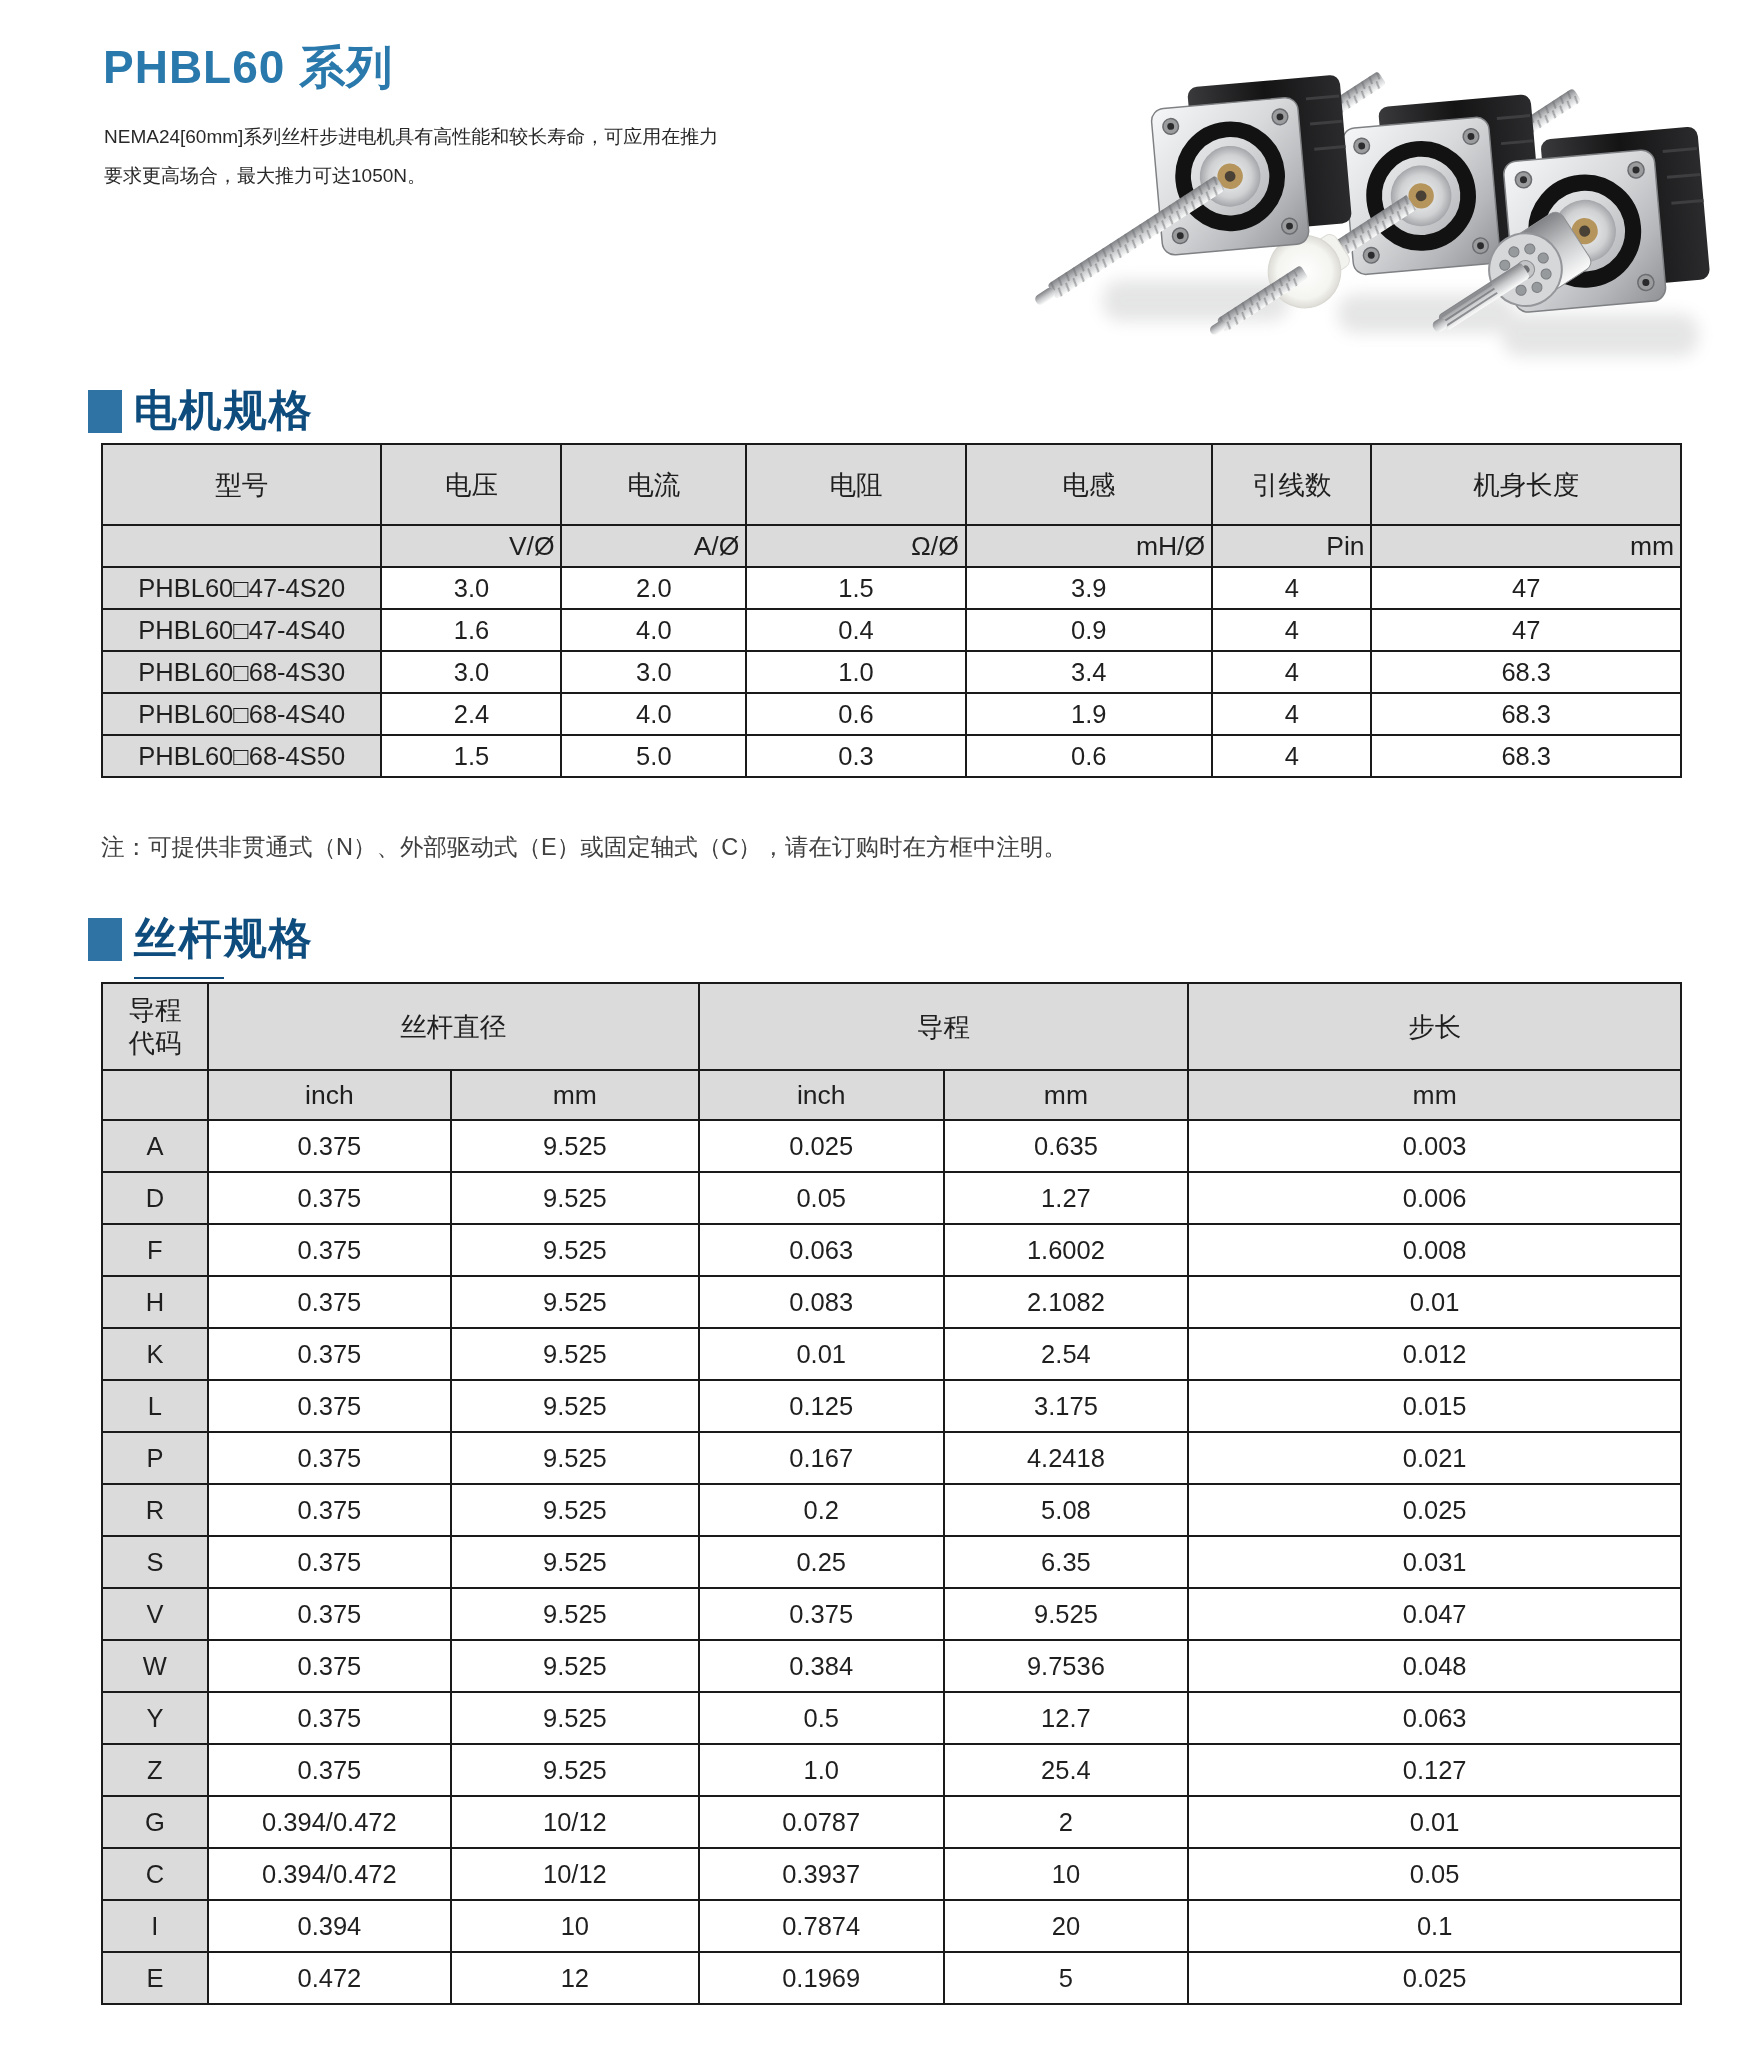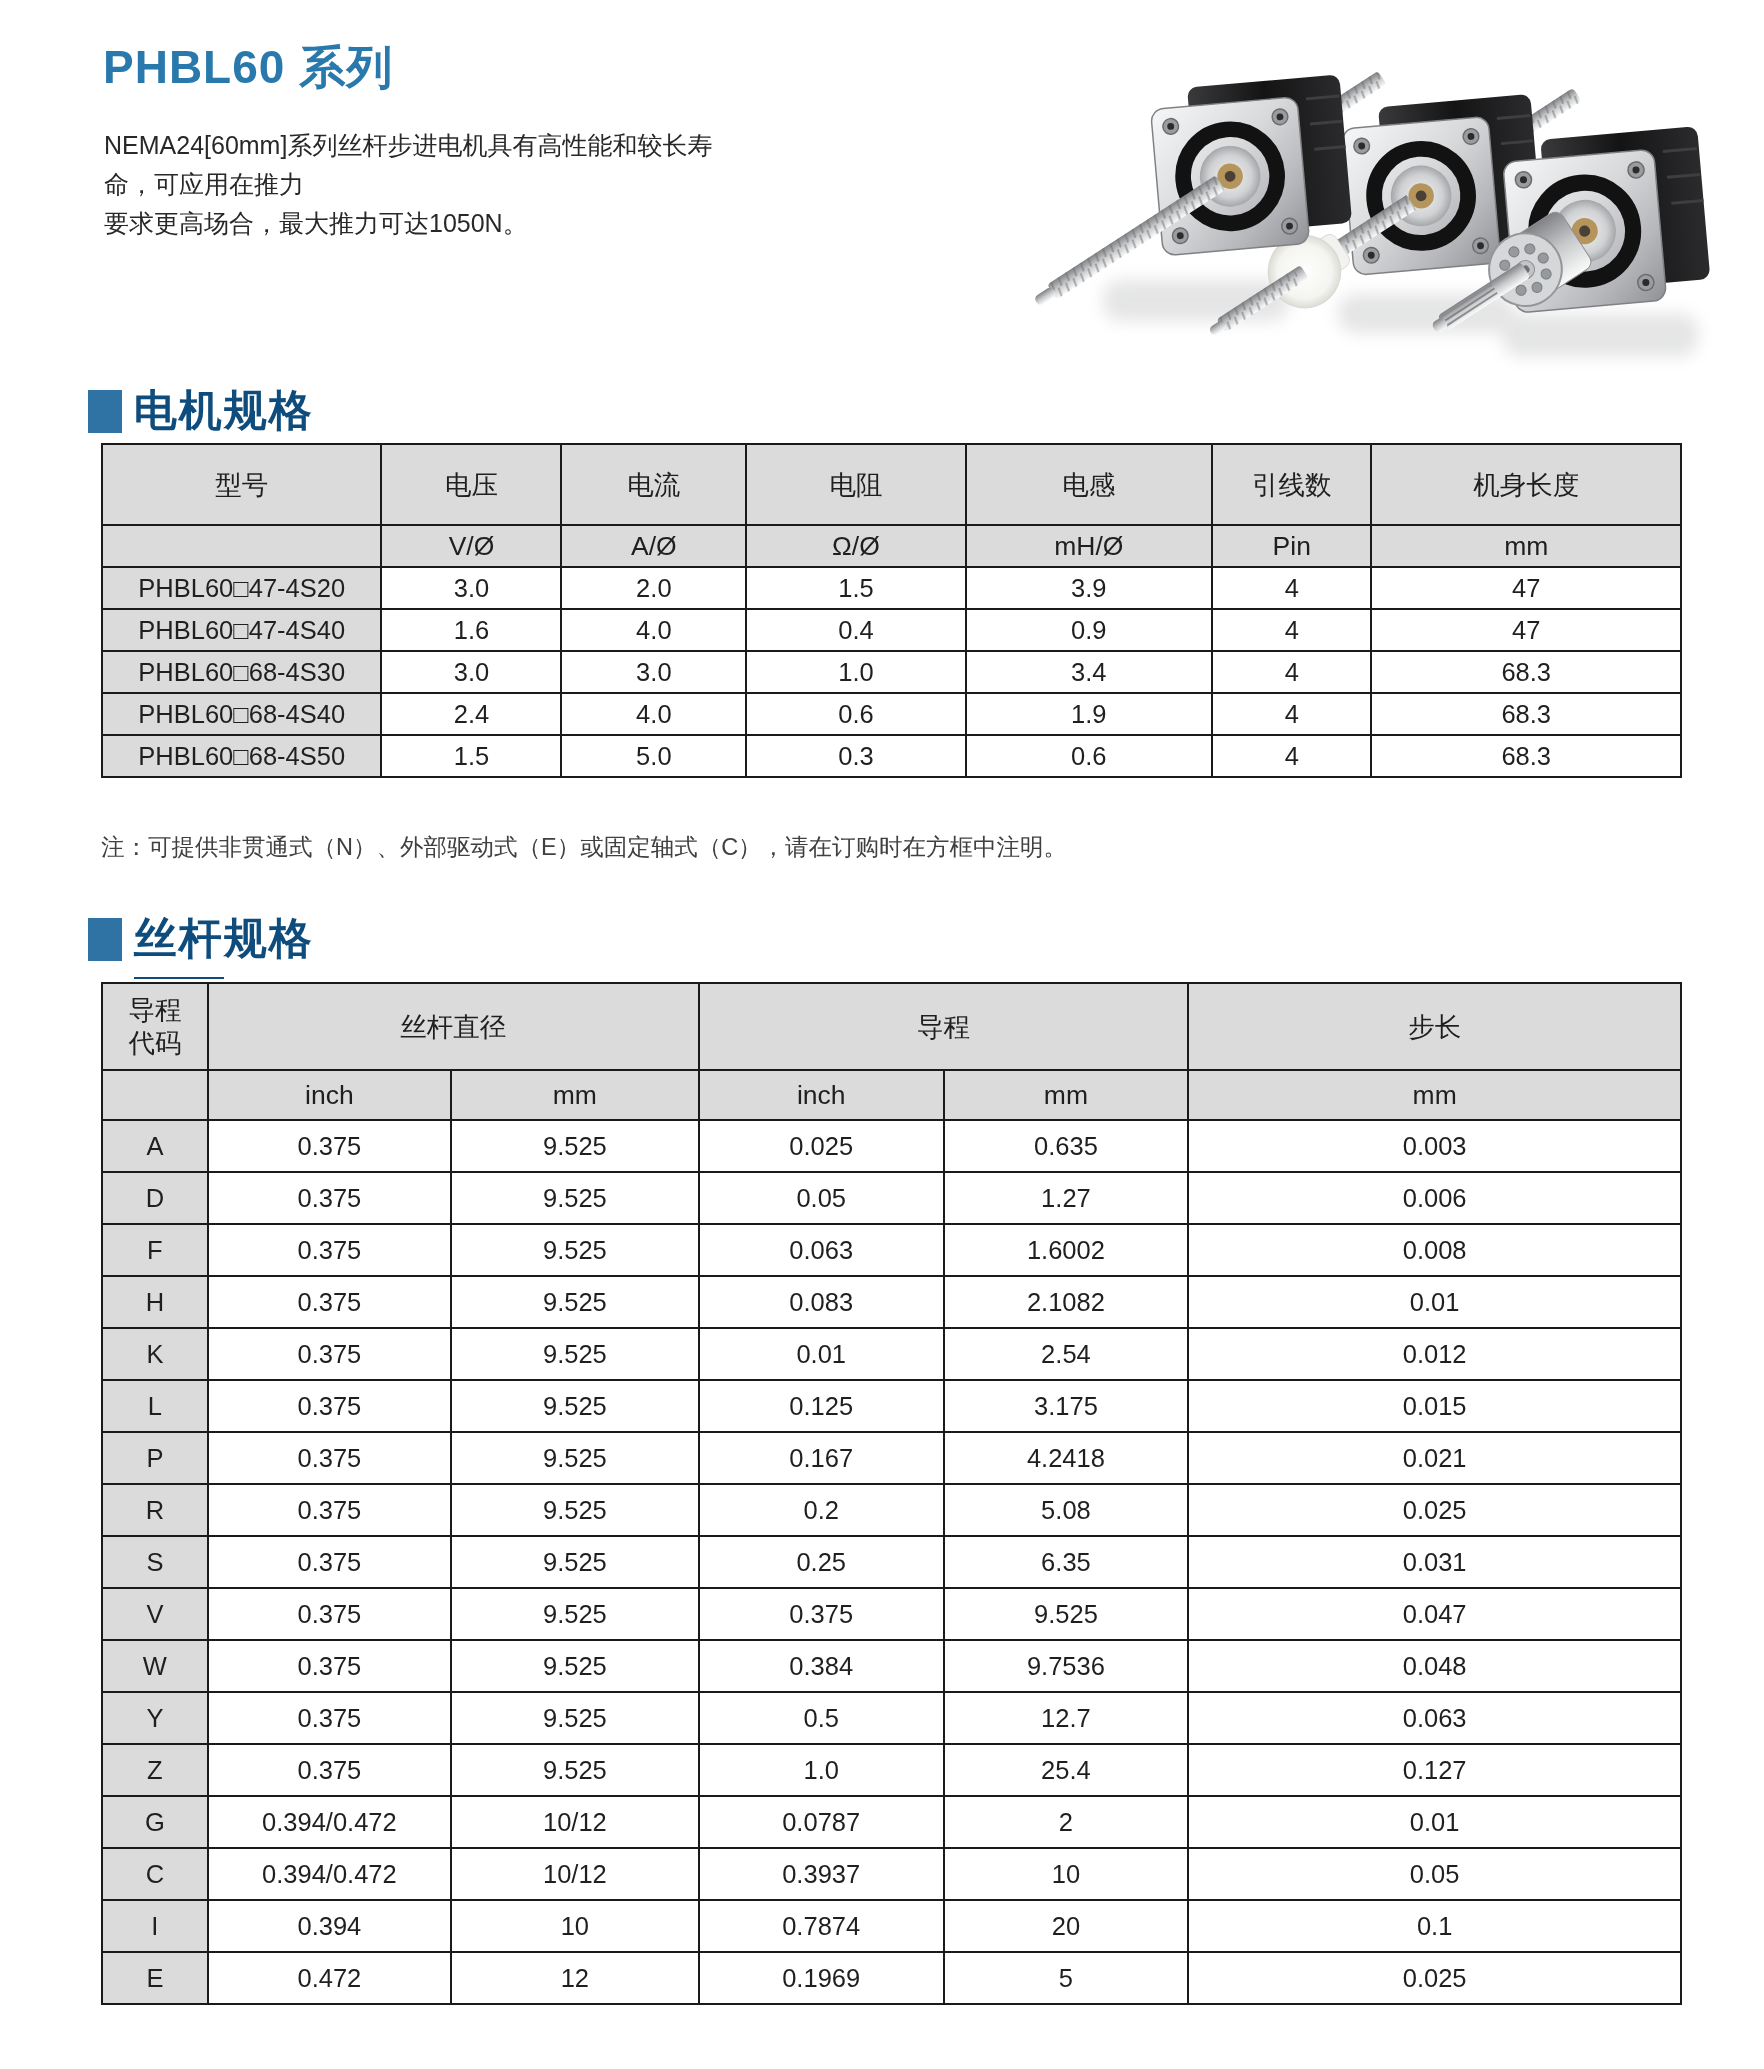"NEMA24[60mm]系列丝杆步进电机具有高性能和较长寿命，可应用在推力" .desc { font-size: 25px -> 19px; top: 126px -> 117px }
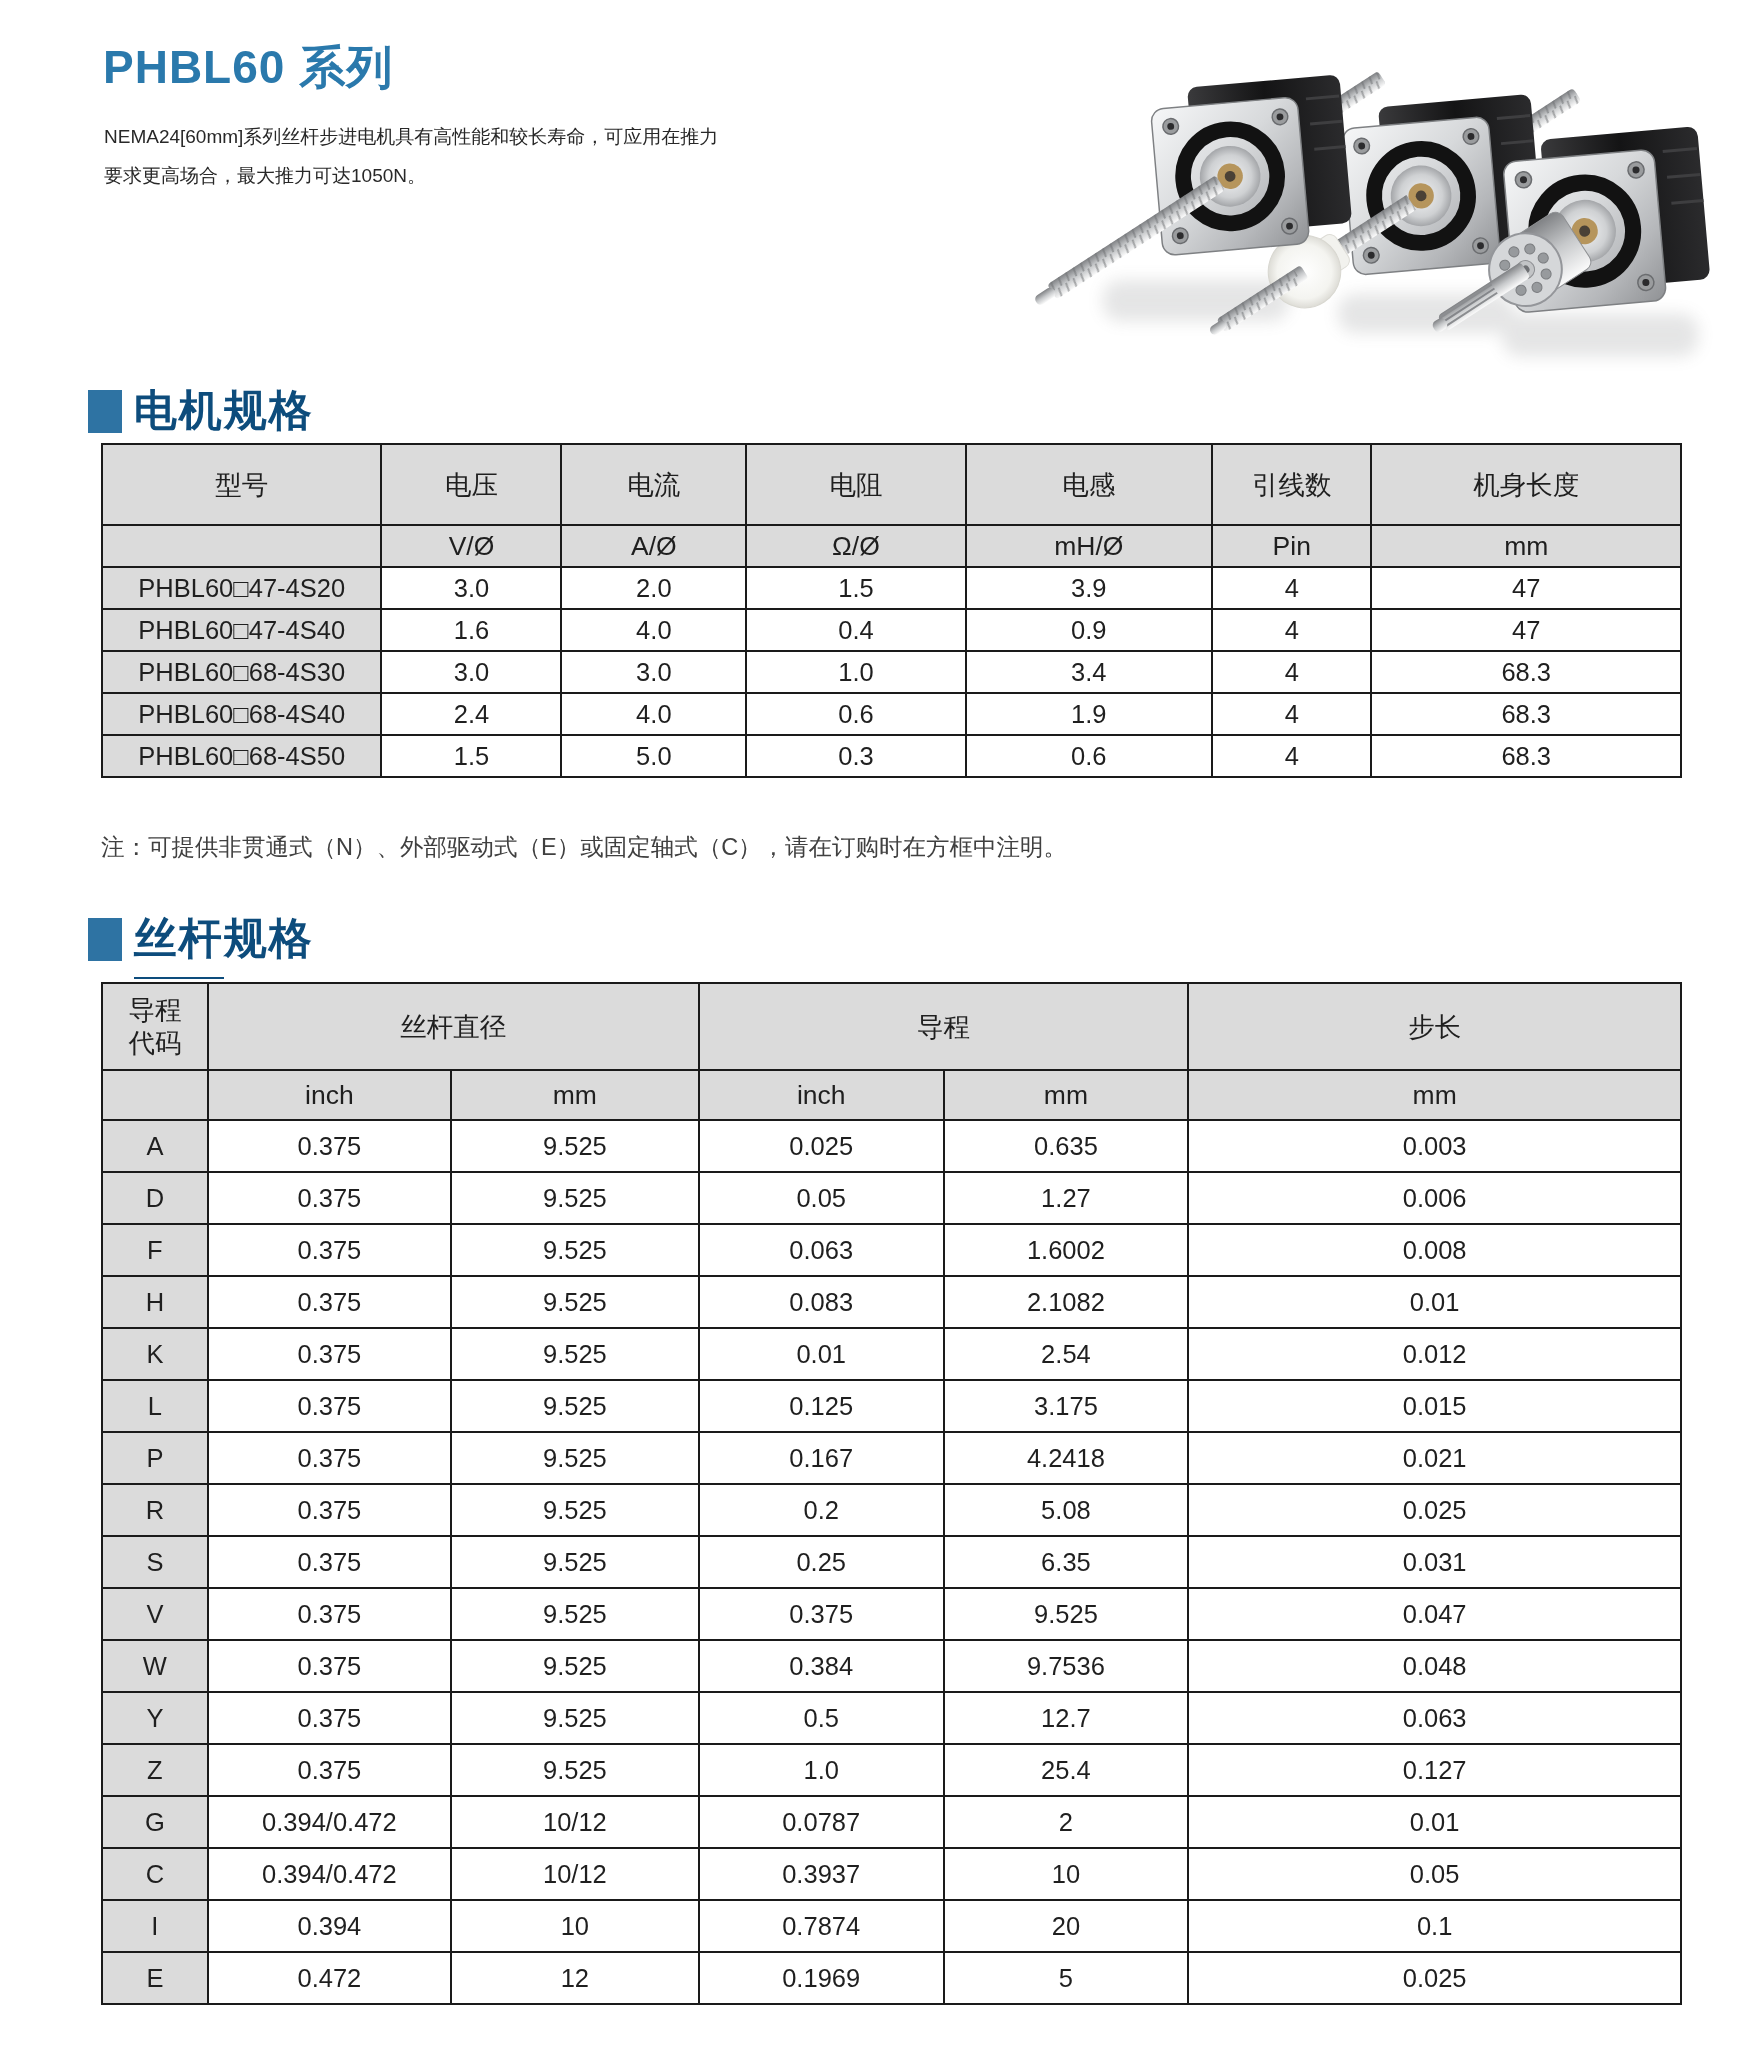"V/Ø" #motor-table thead tr.row-units th { text-align: none -> right }
